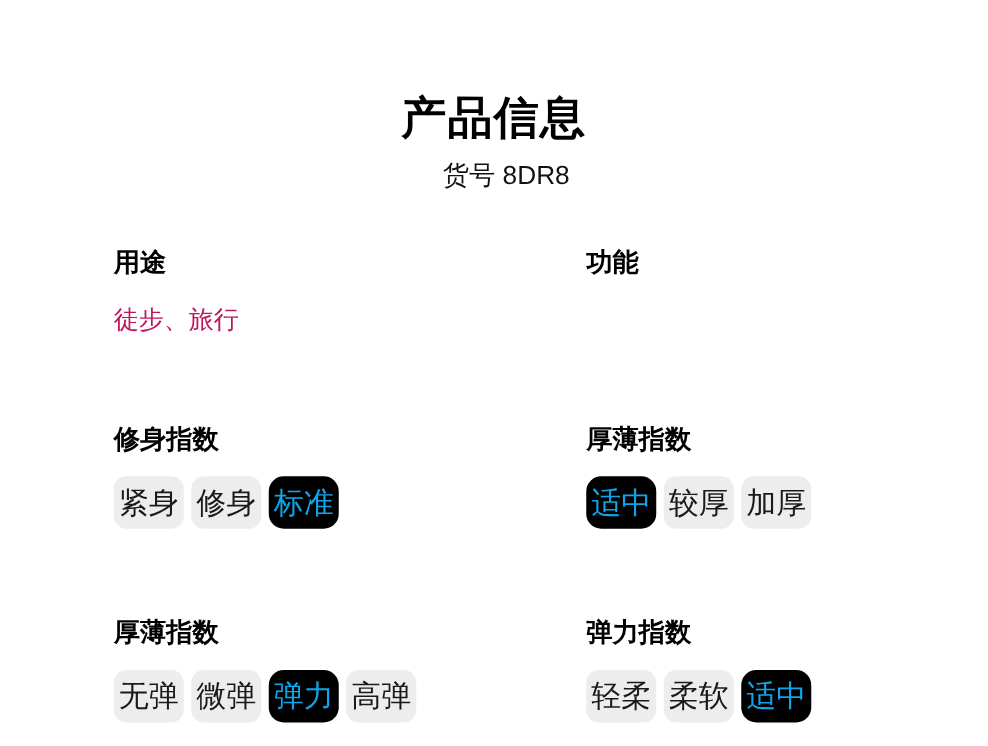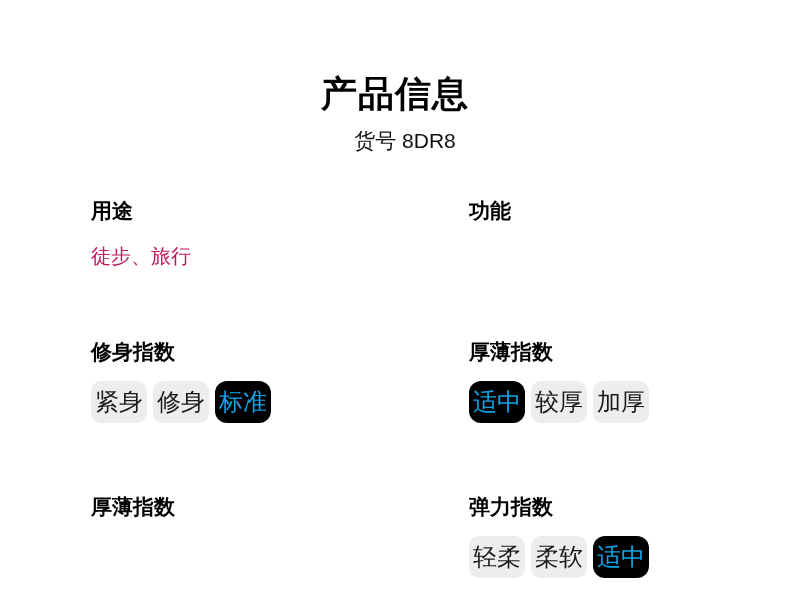"无弹" div.pills { html: none -> <div> <button>无弹</button> <button>微弹</button> <button>弹力</button> <button>高弹</button> </div> }
